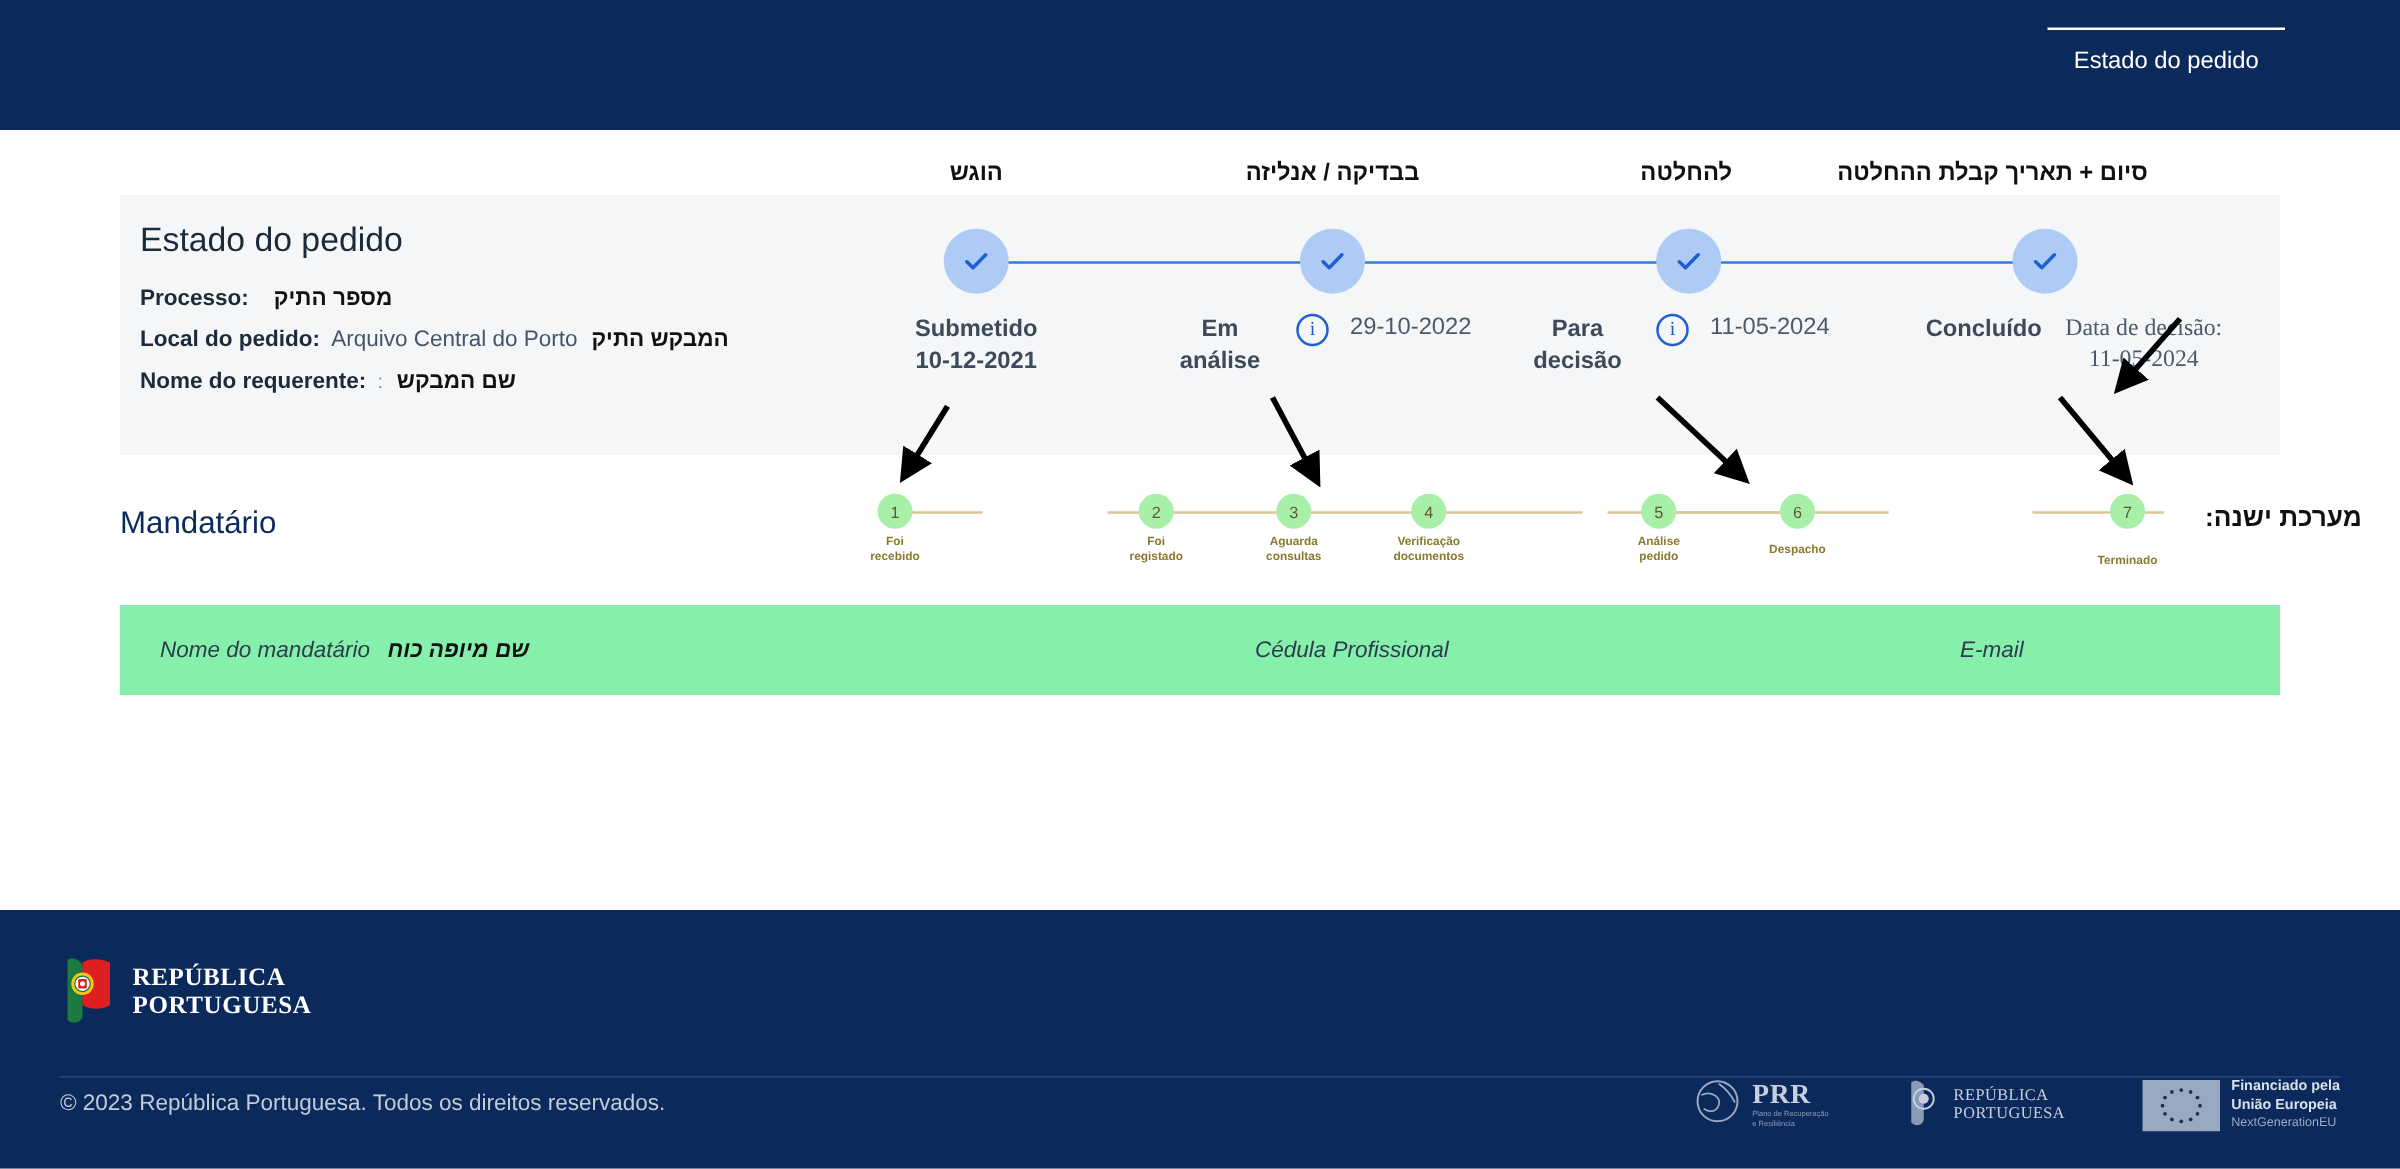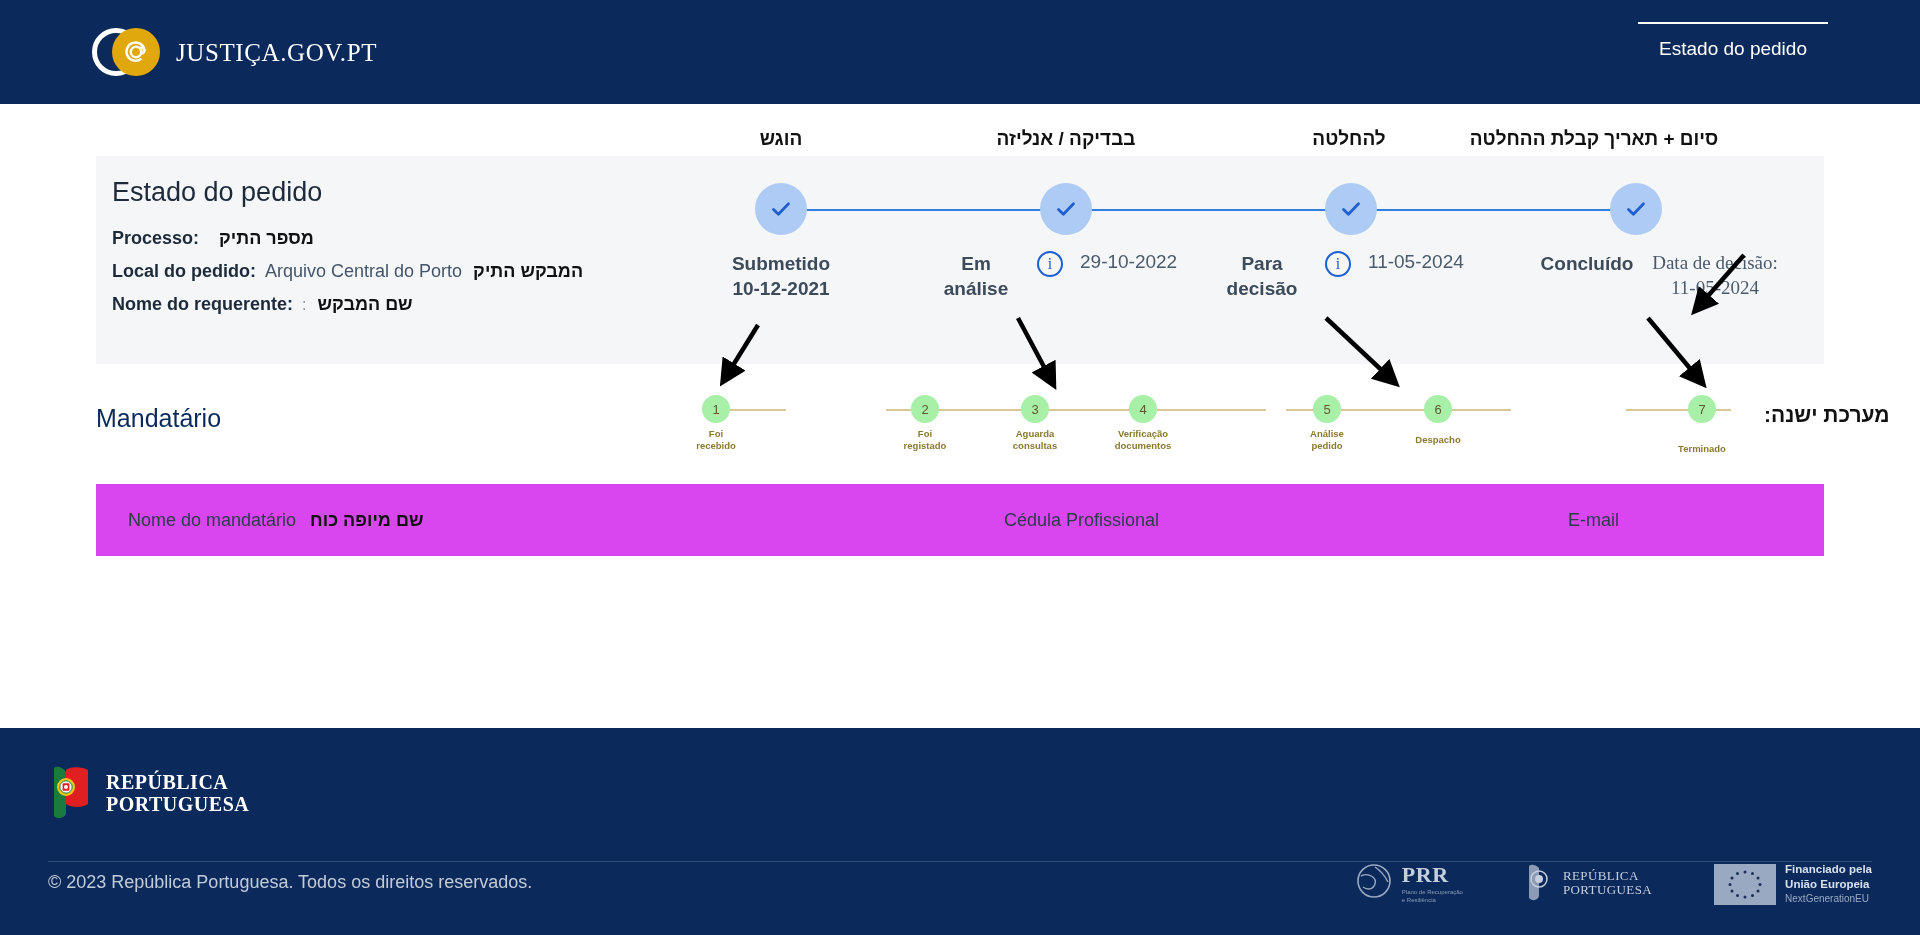"JUSTIÇA.GOV.PT" div.brand { html: <div> <div> <div></div> <div> <svg> <circle></circle> <path></path> </svg> </div> </div> <div>JUSTIÇA.GOV.PT</div> </div> -> none }
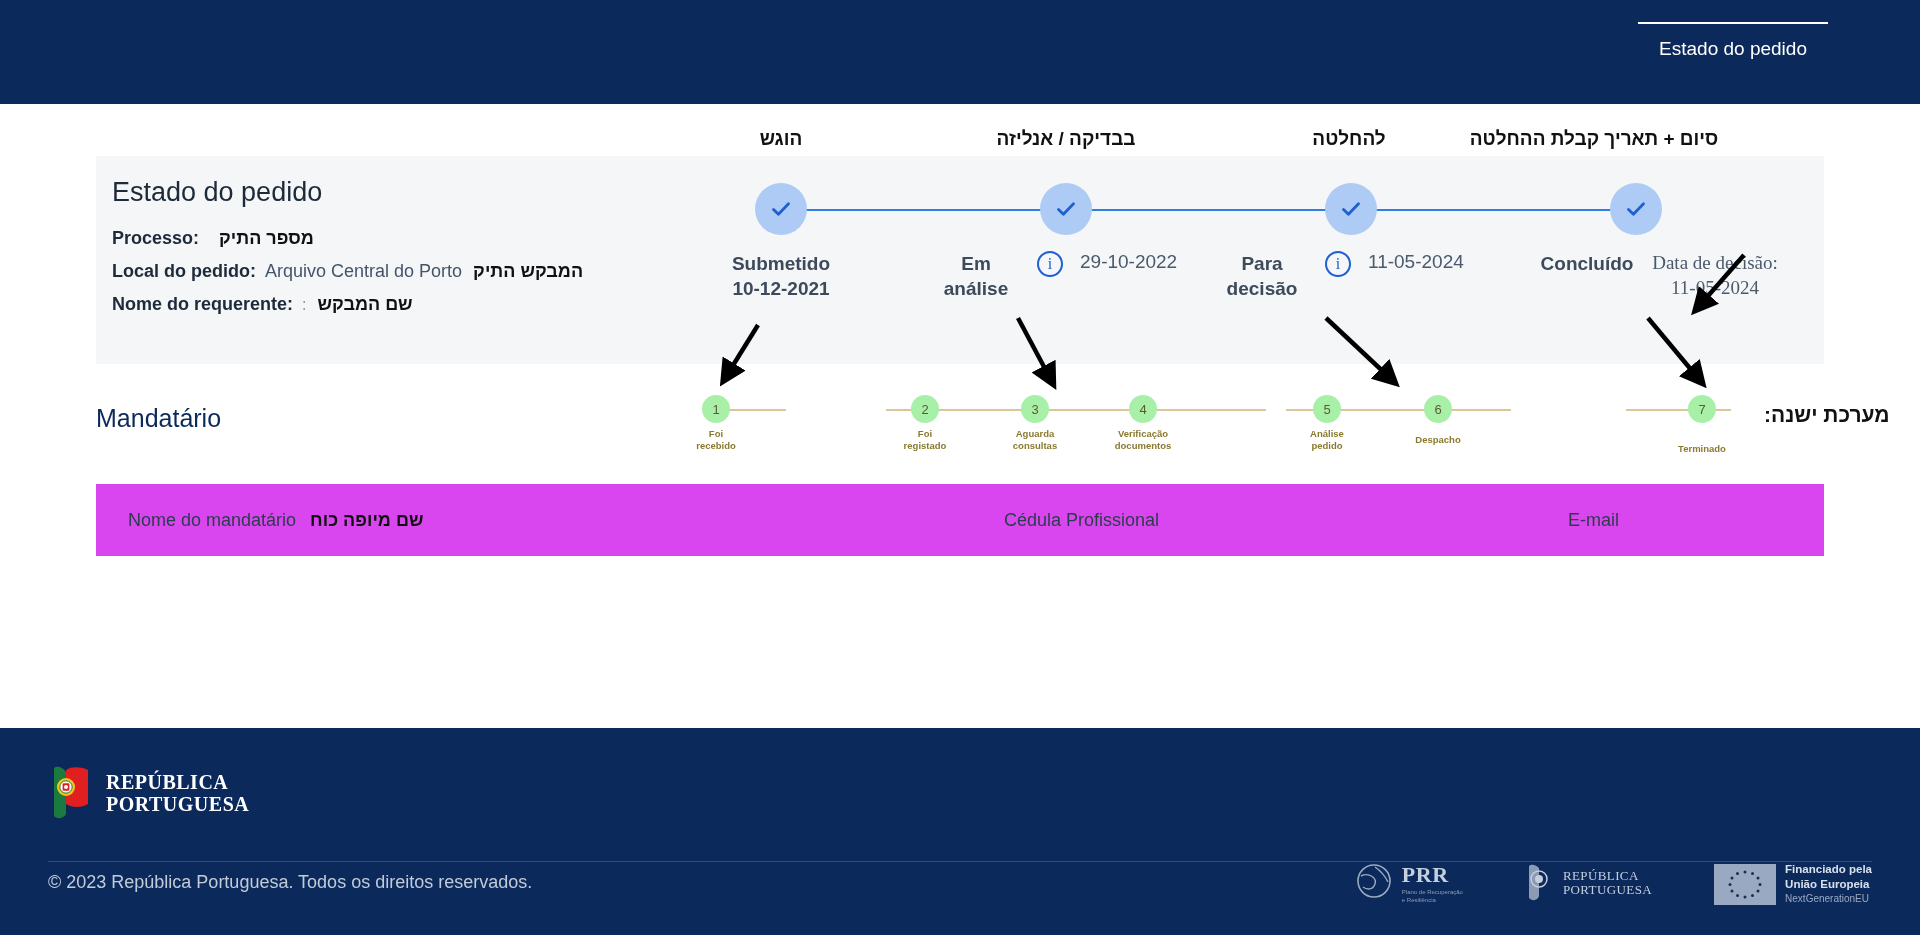"Nome do mandatário" .mand-row { background: #d946ef -> #86efac; font-style: none -> italic }
